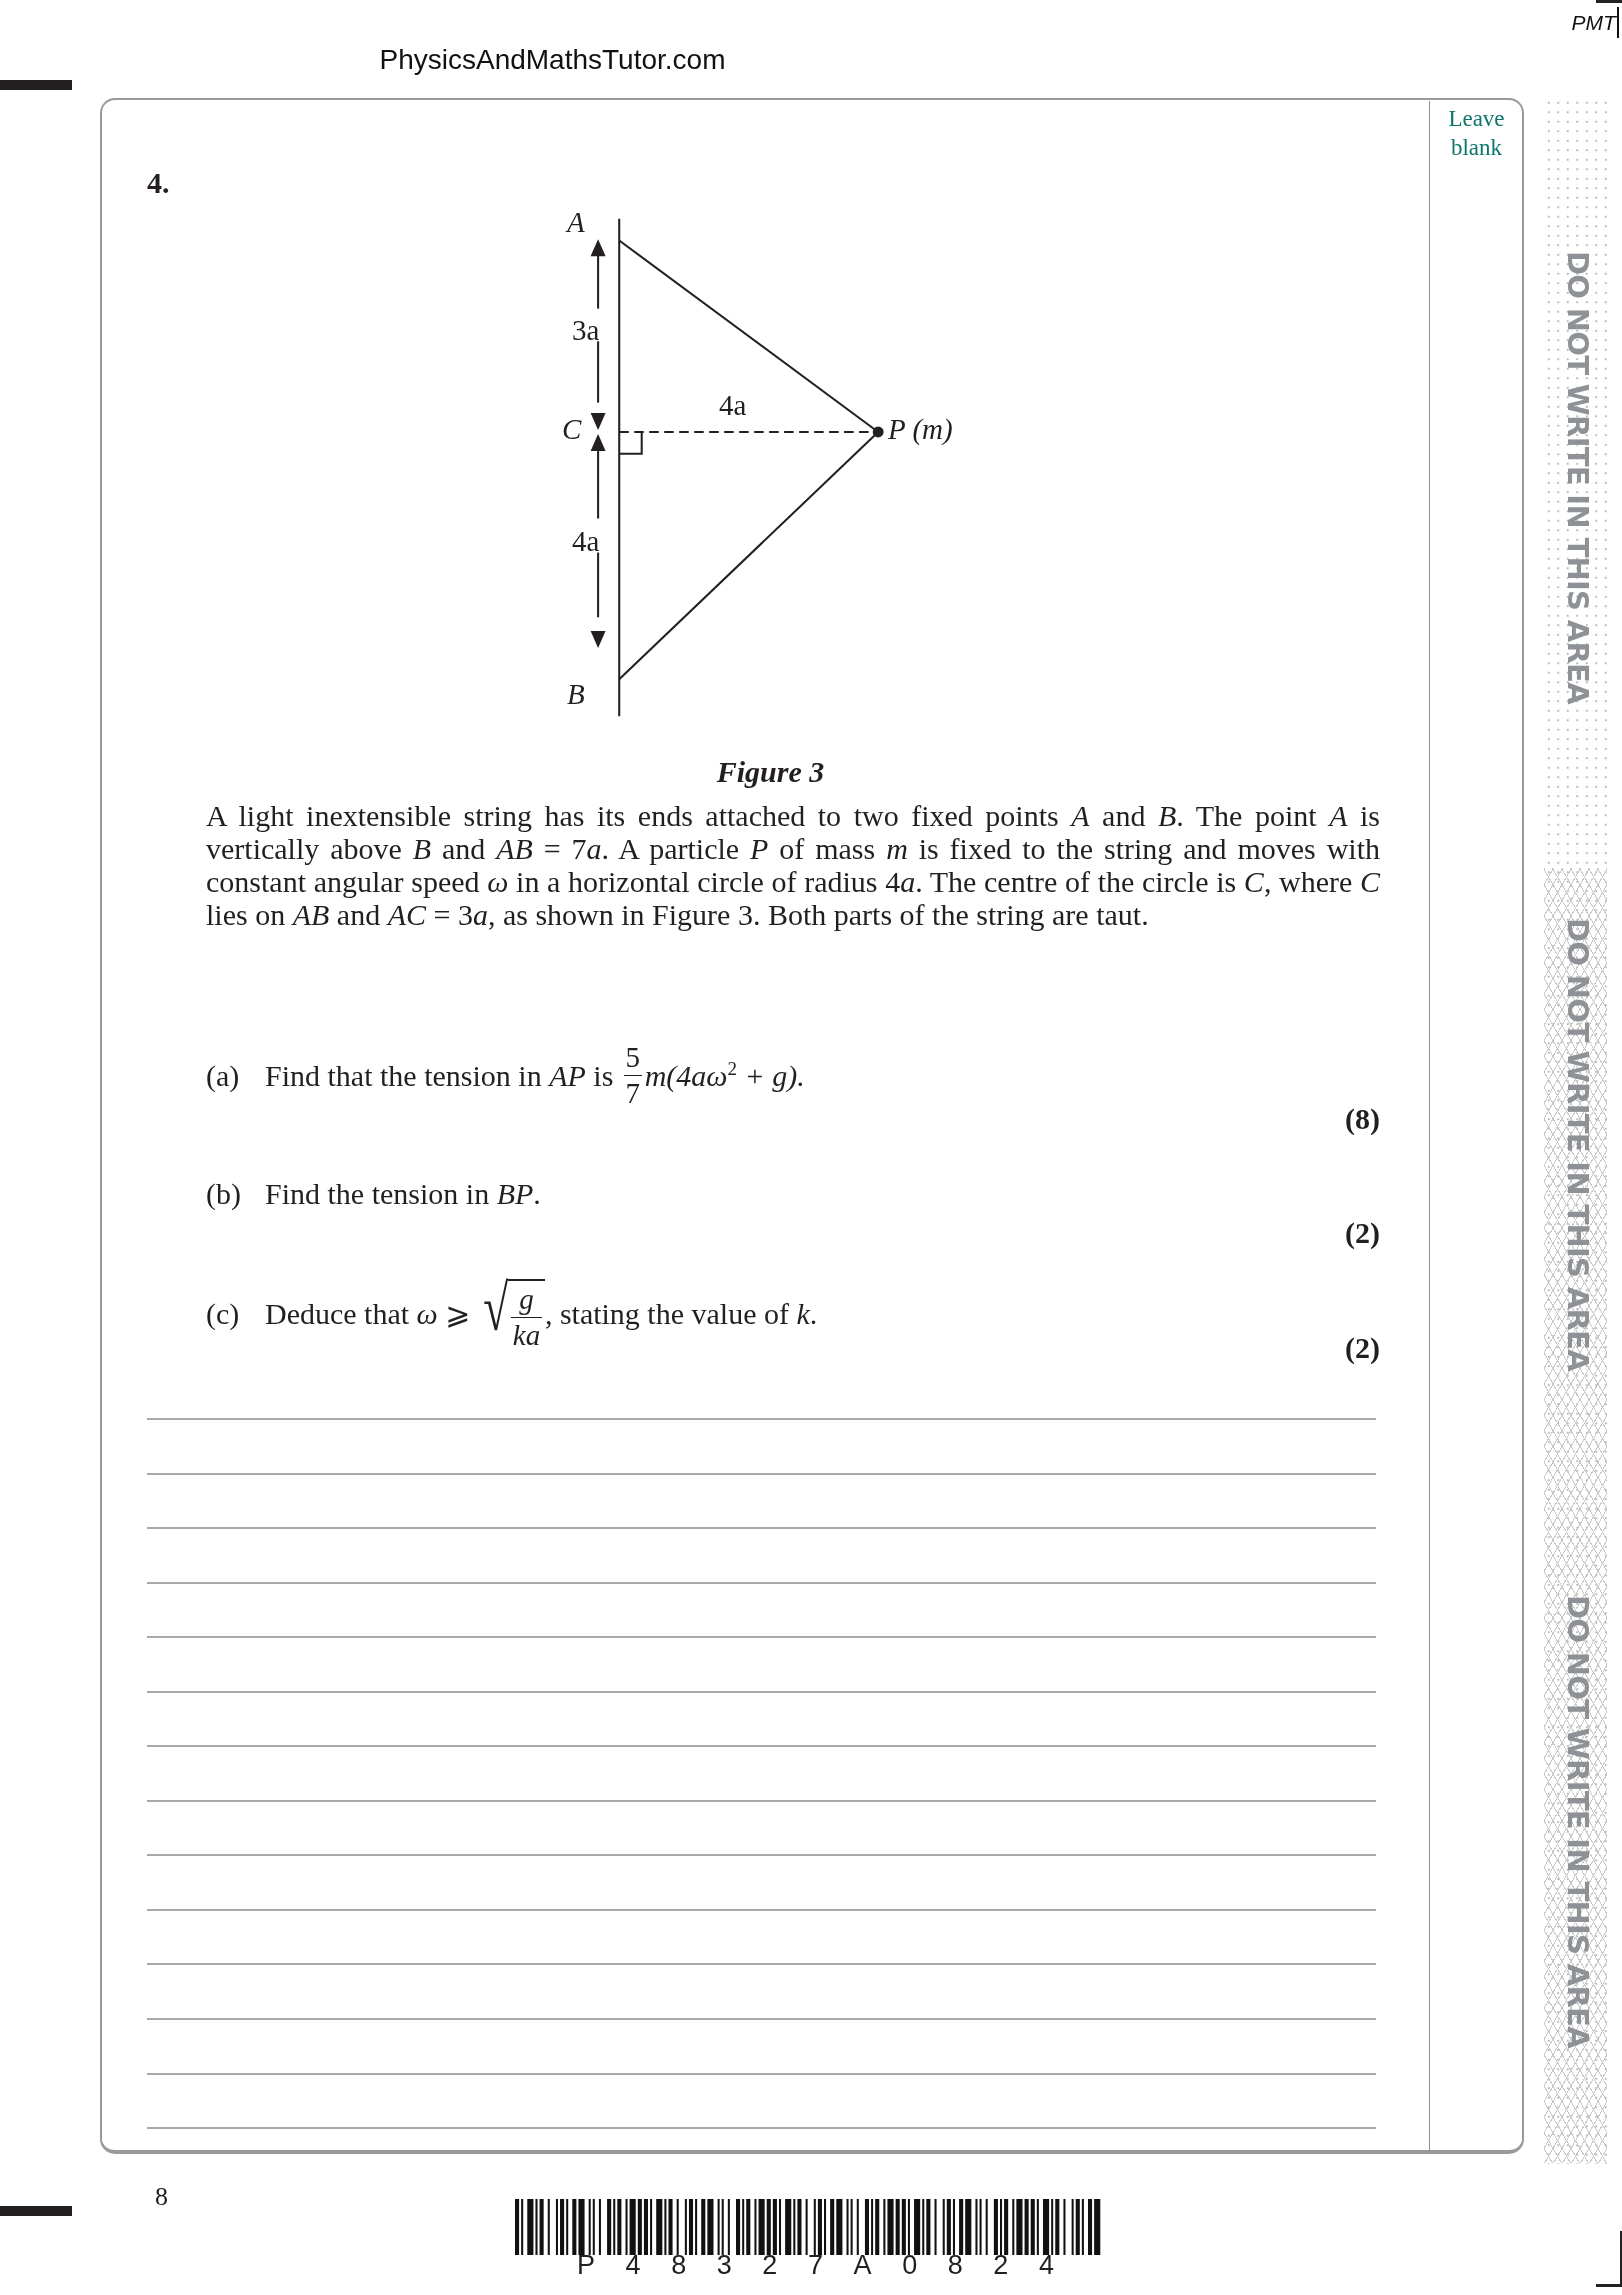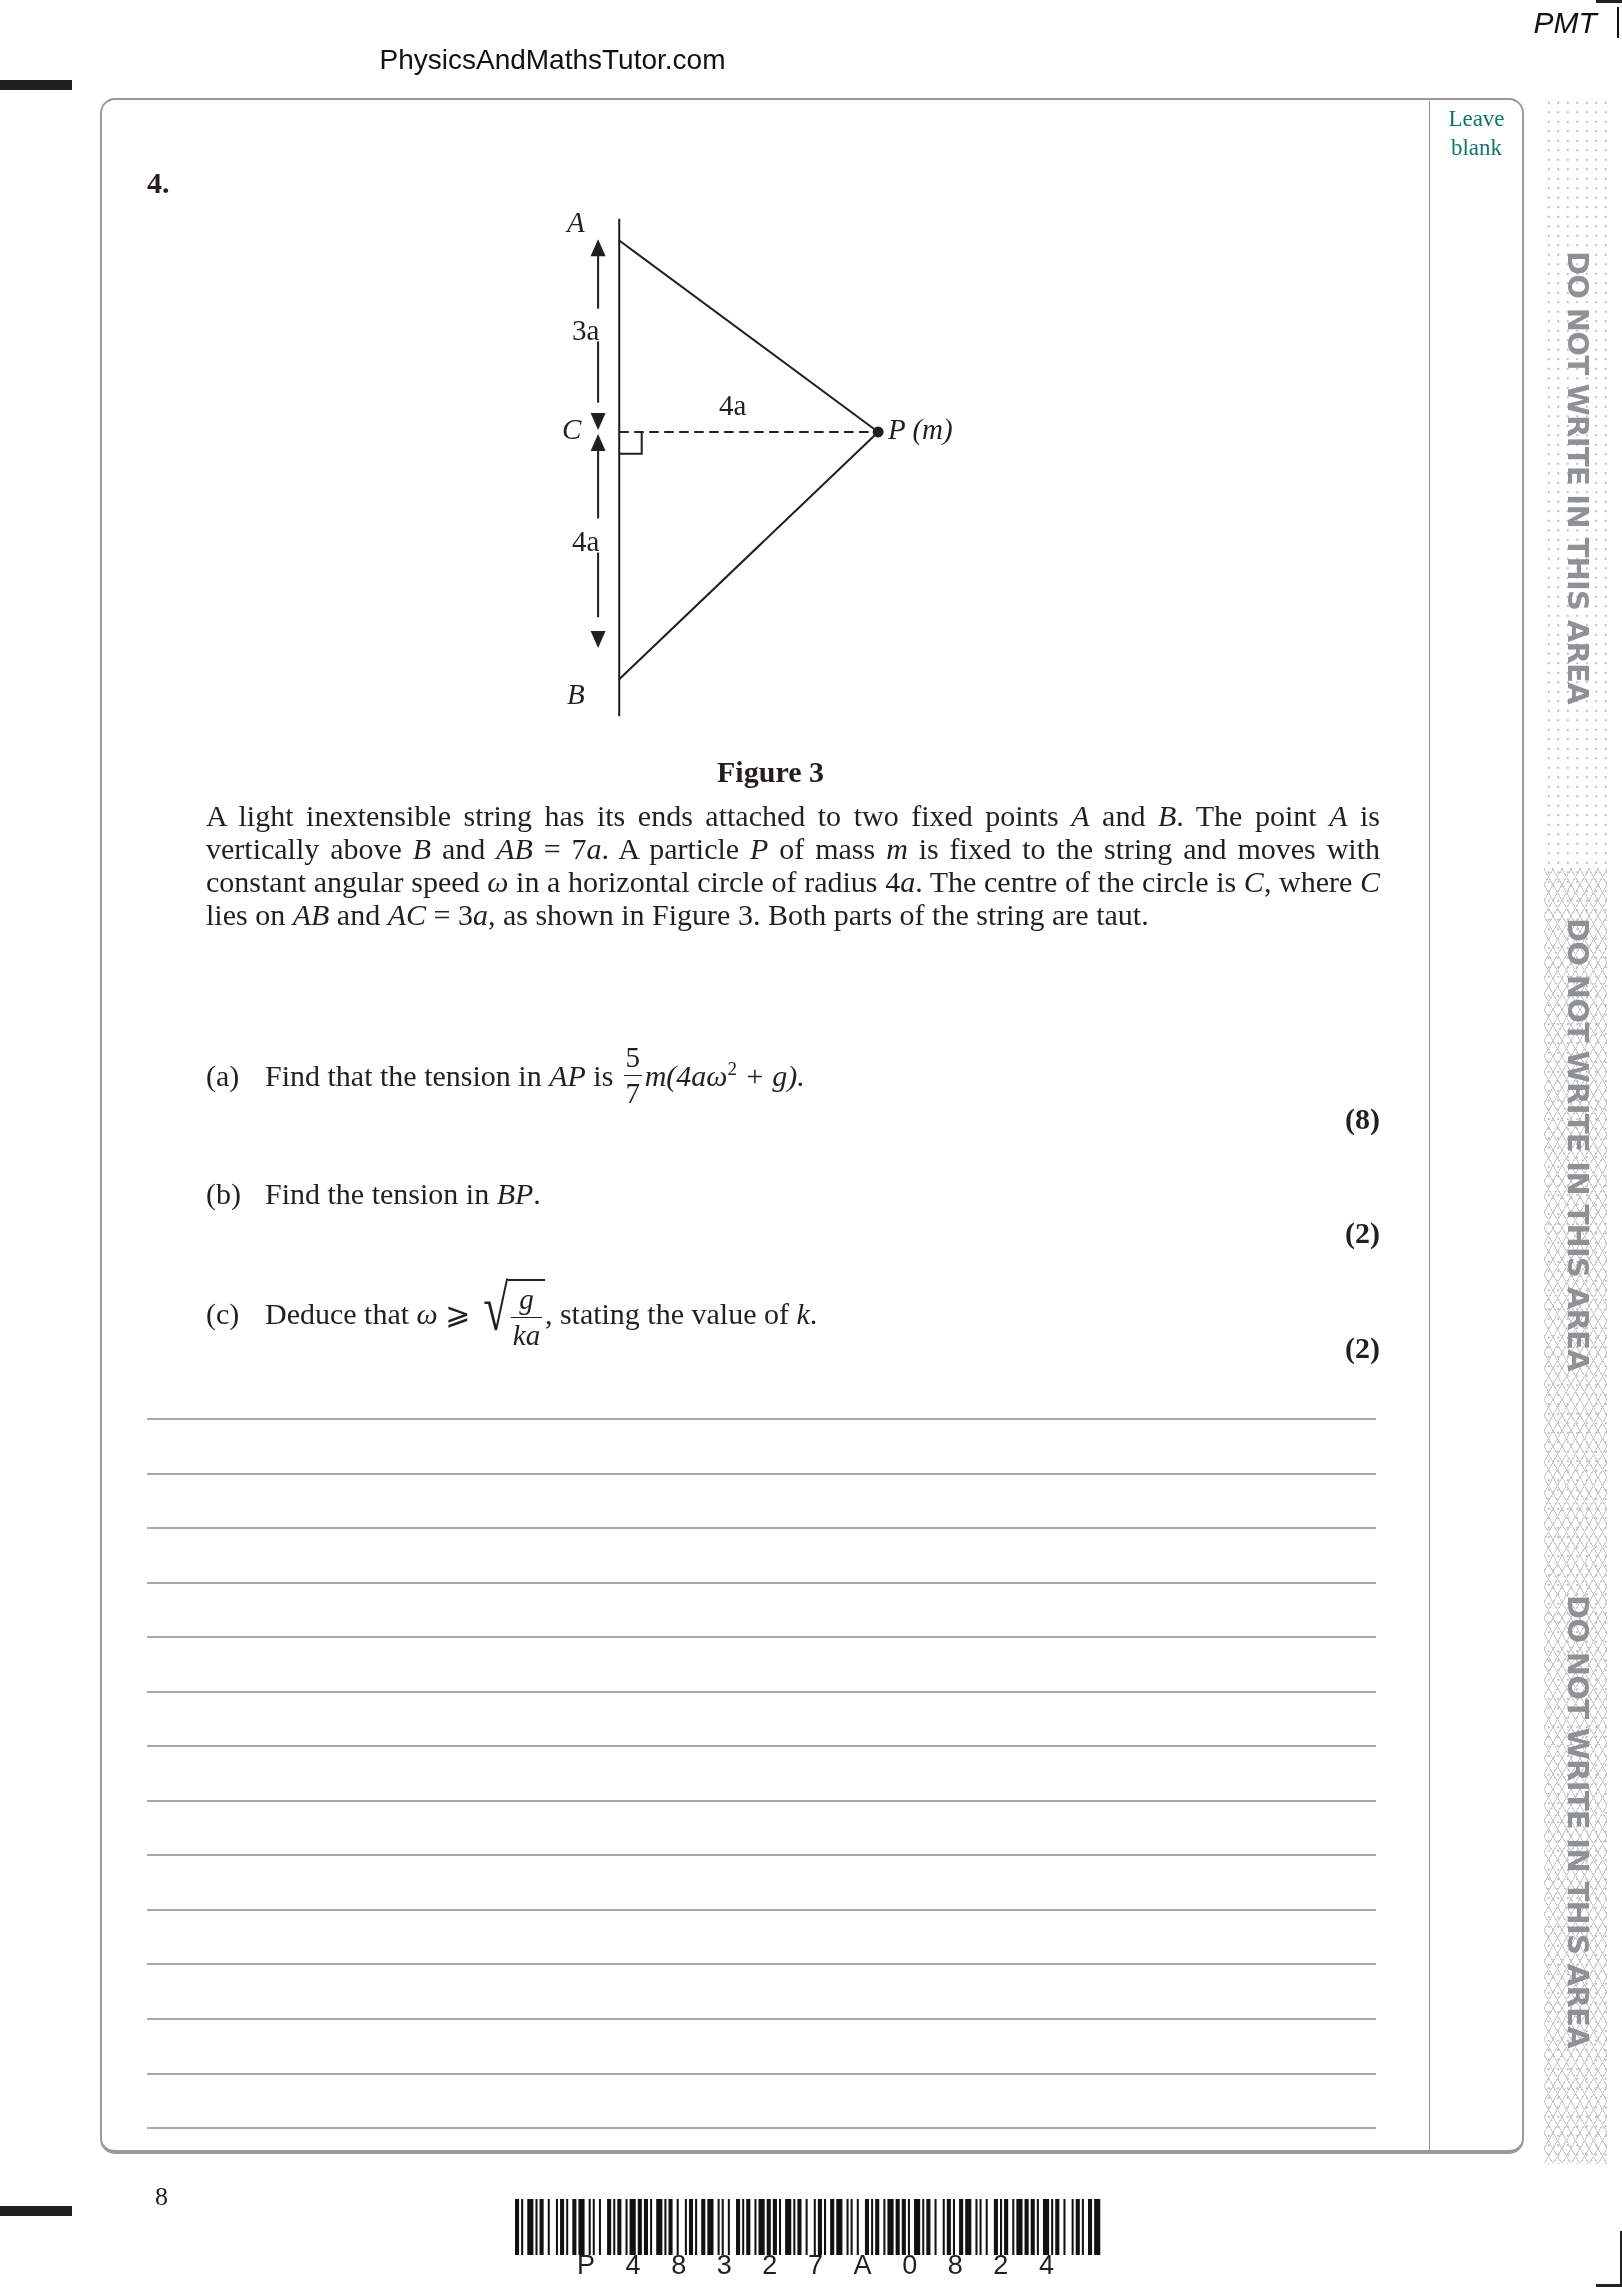"PMT" .pmt { font-size: 30px -> 21px; padding-right: 20px -> 1px }
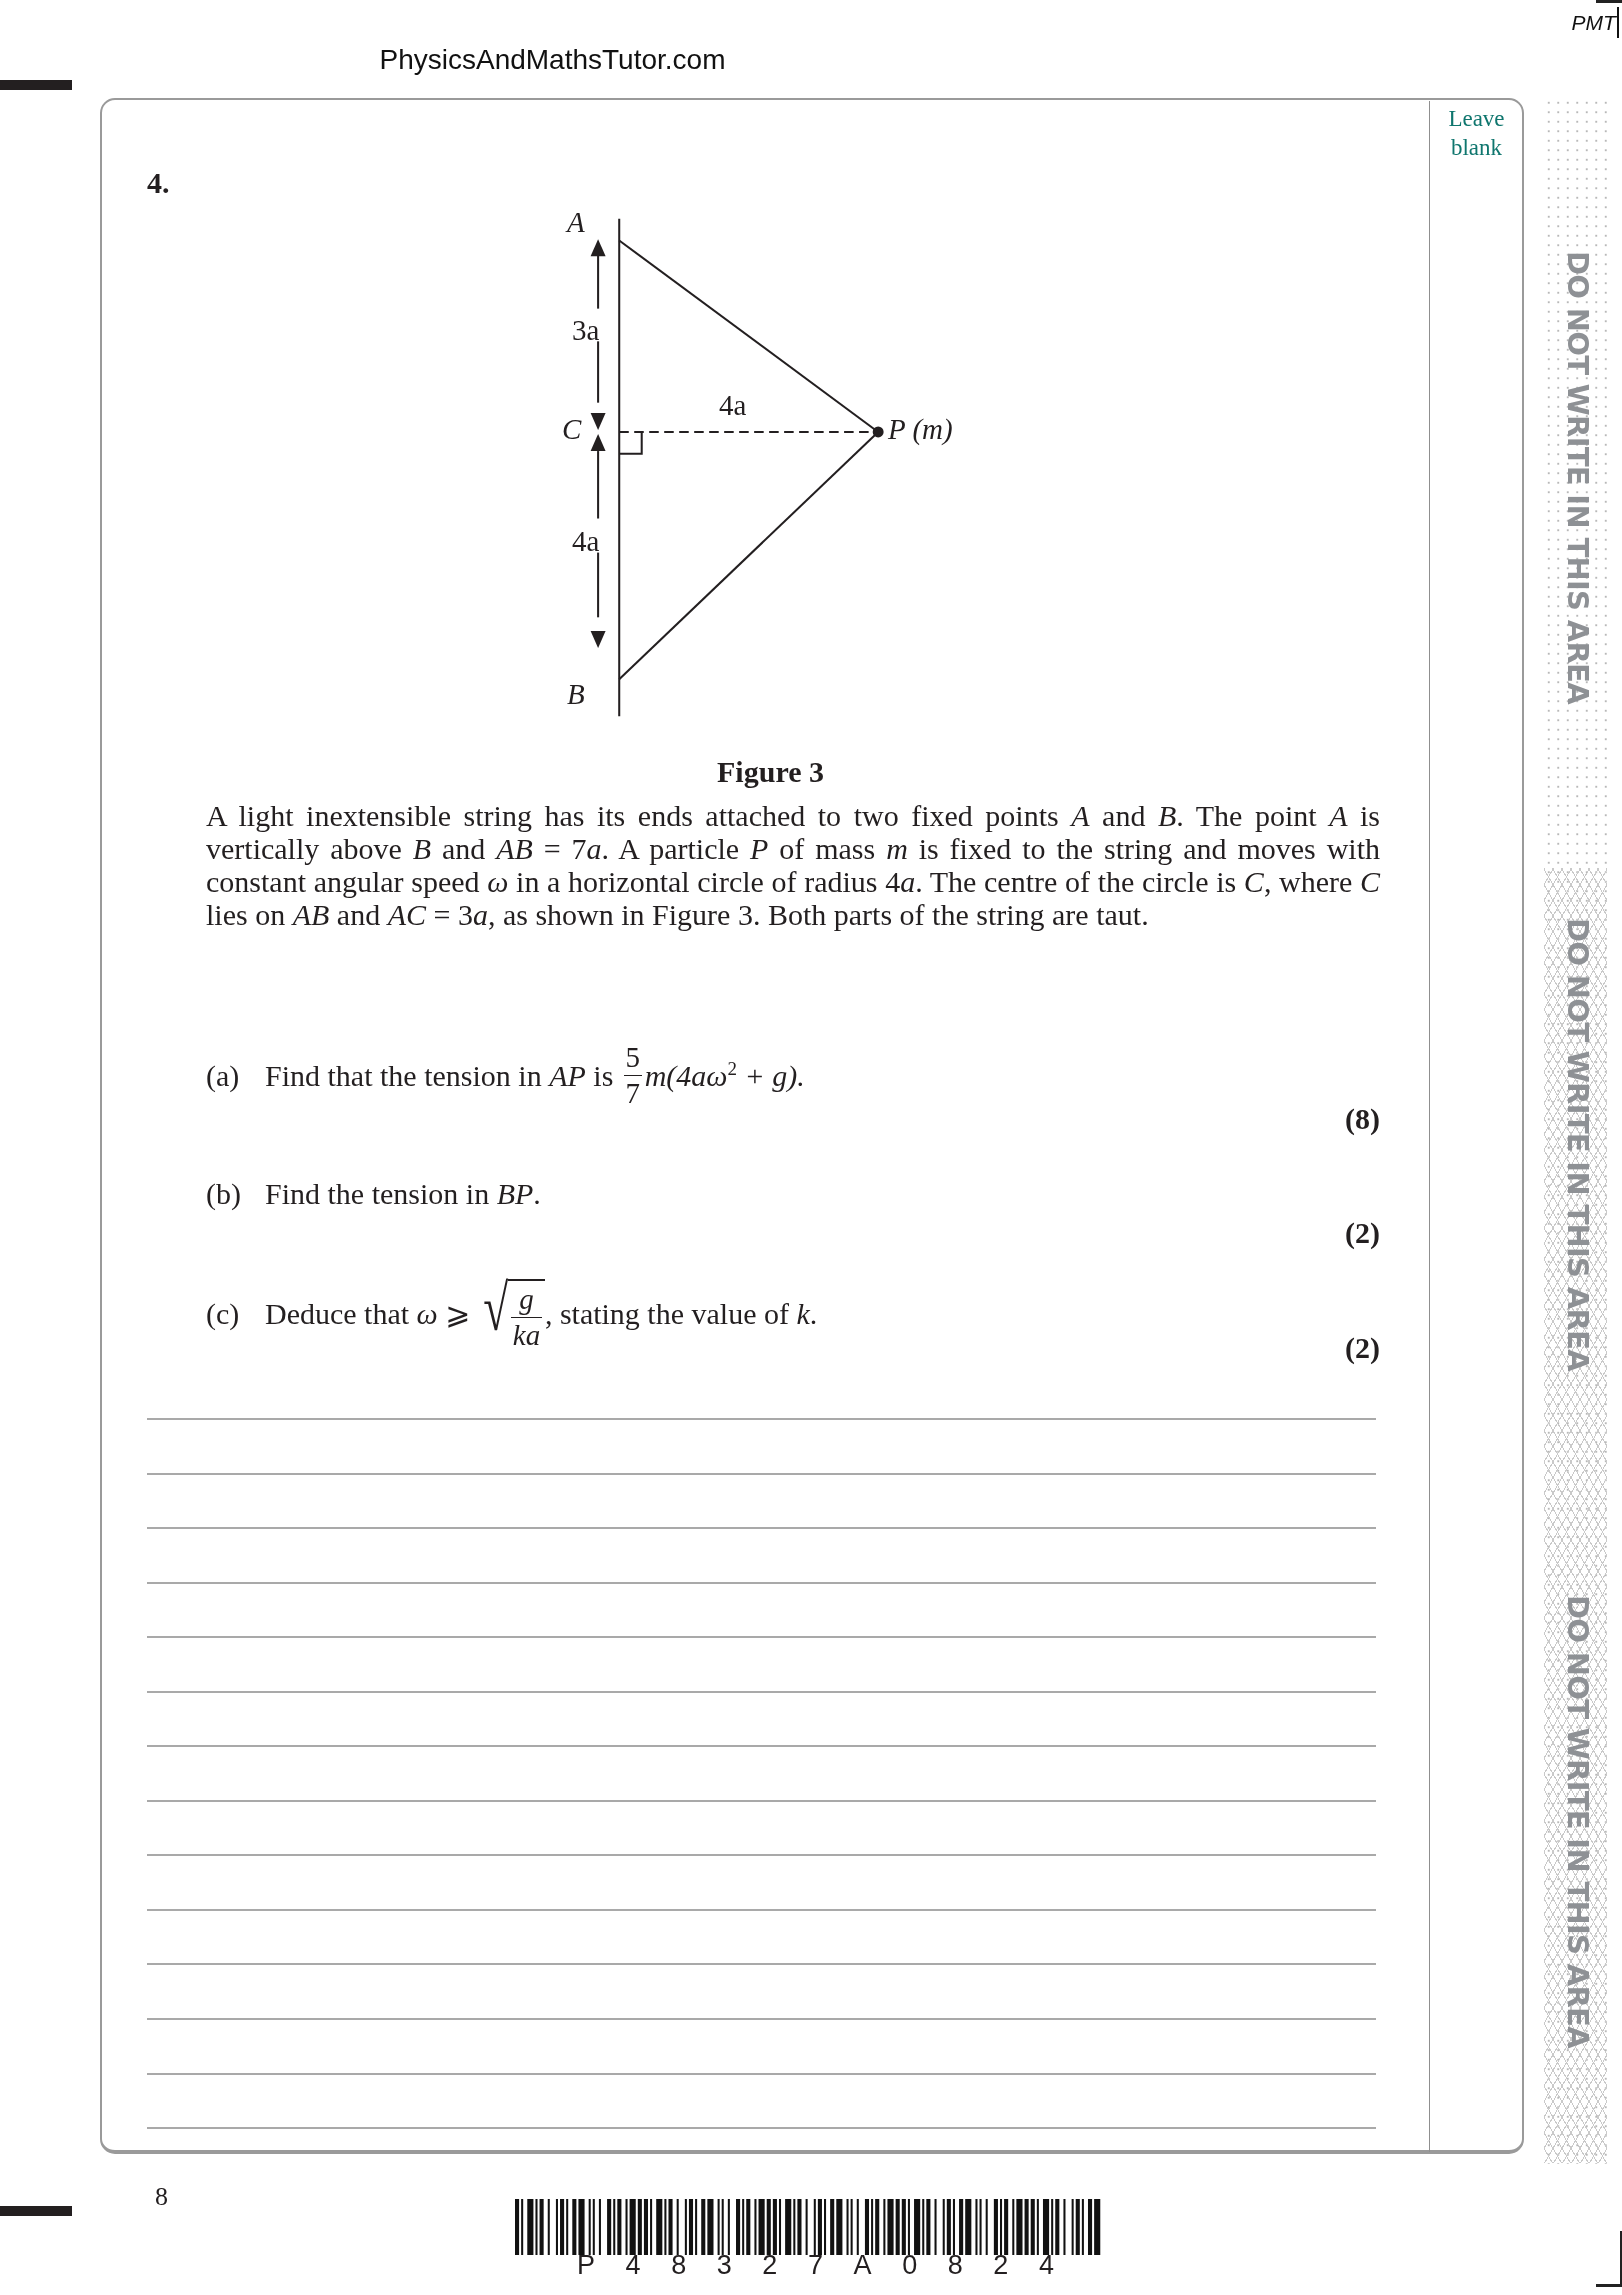"Figure 3" .fig-caption { font-style: none -> italic }
